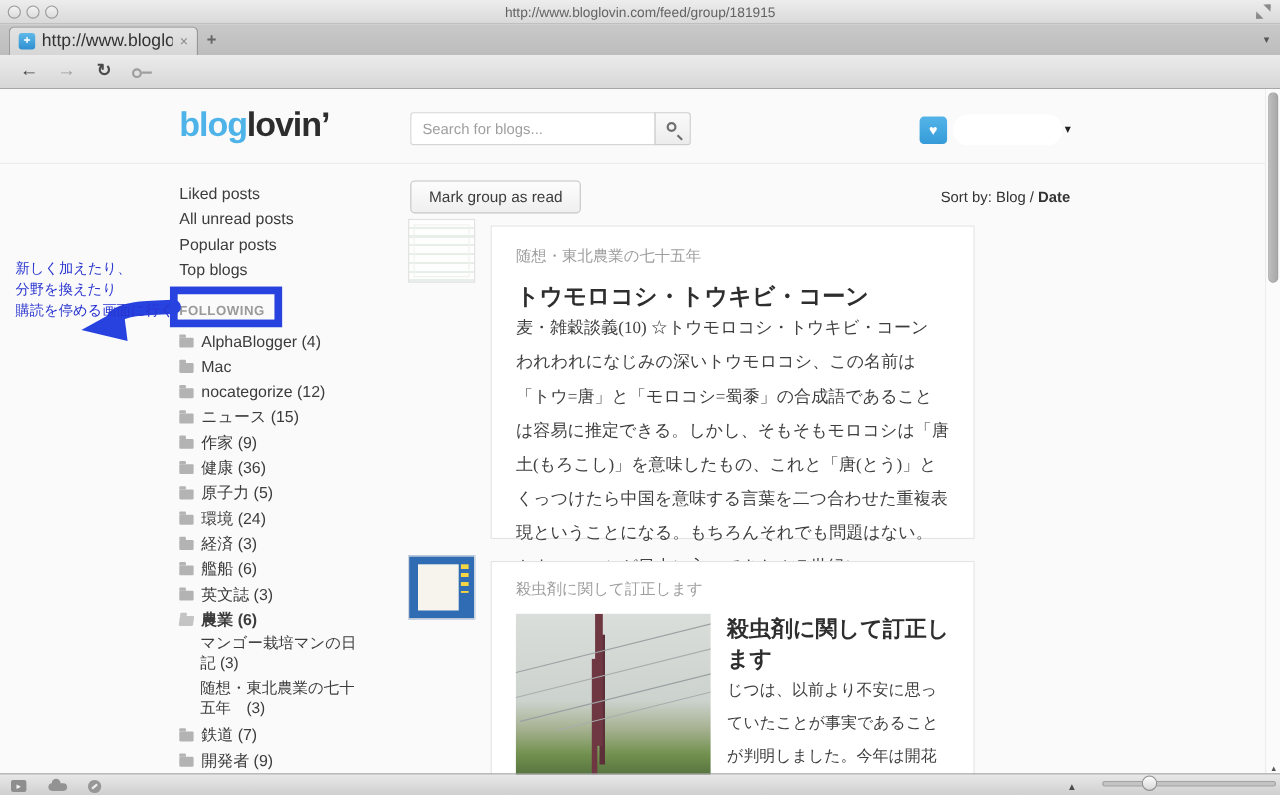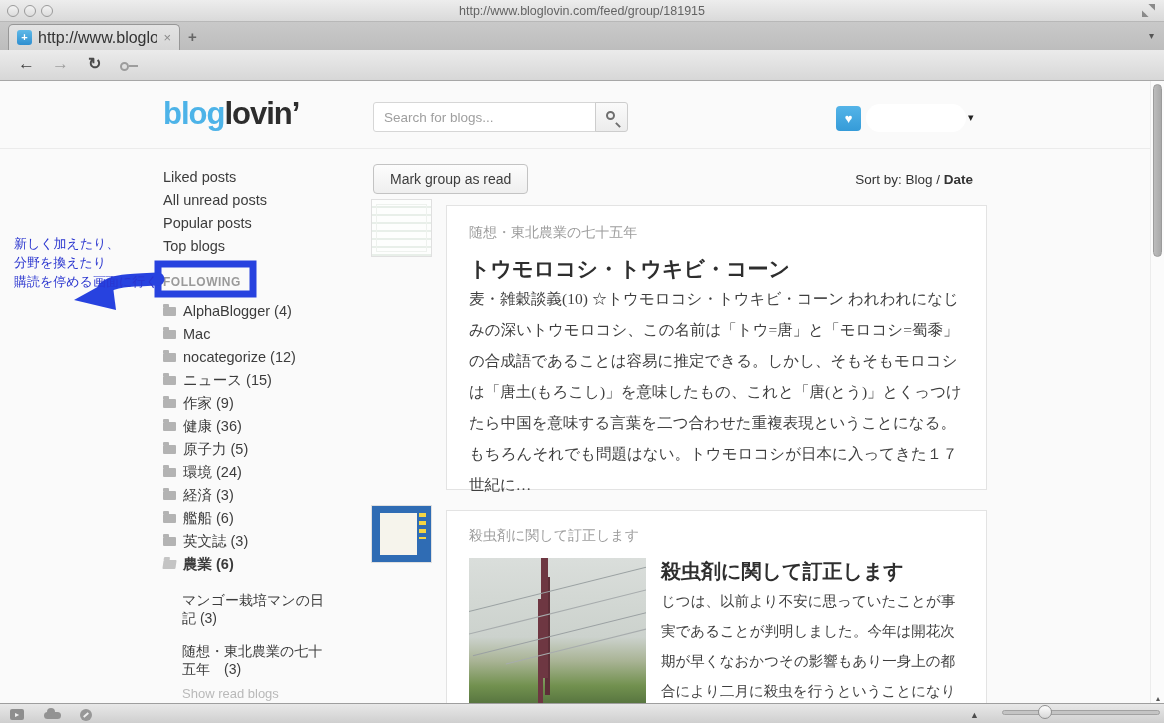"随想・東北農業の七十五年" .card { width: 541px -> 440px }
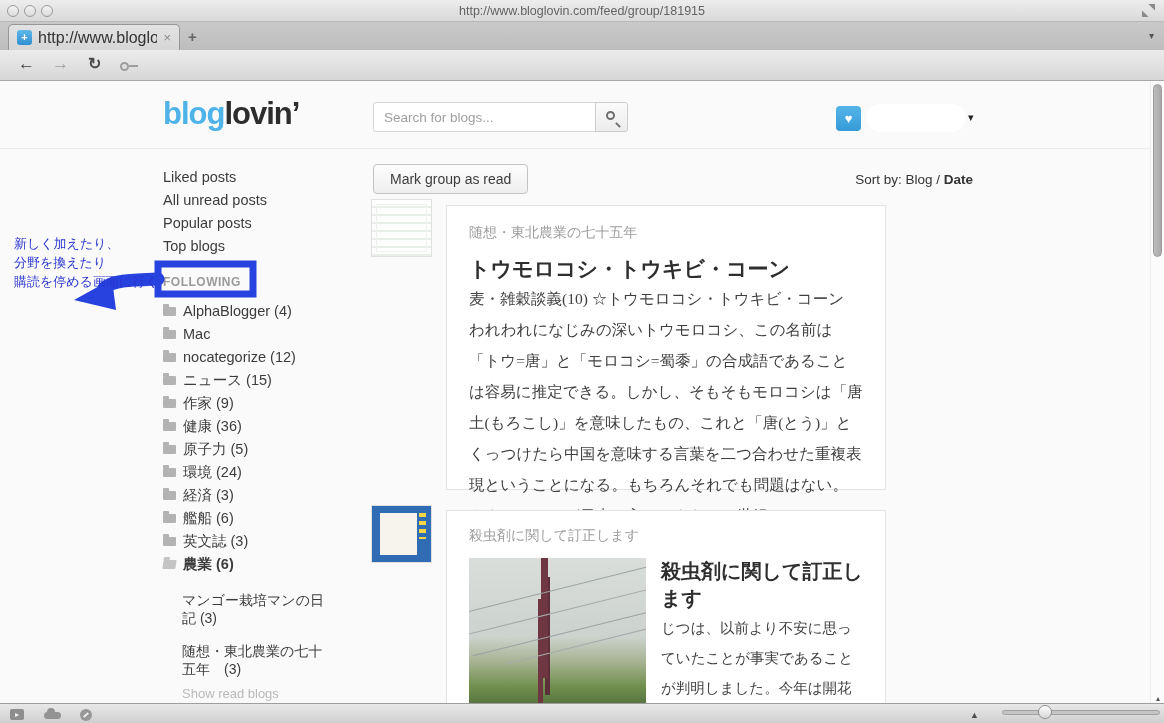"マンゴー栽培マンの日記 (3)" .sub-item { margin: 16px 0 6px -> 0 0 6px }
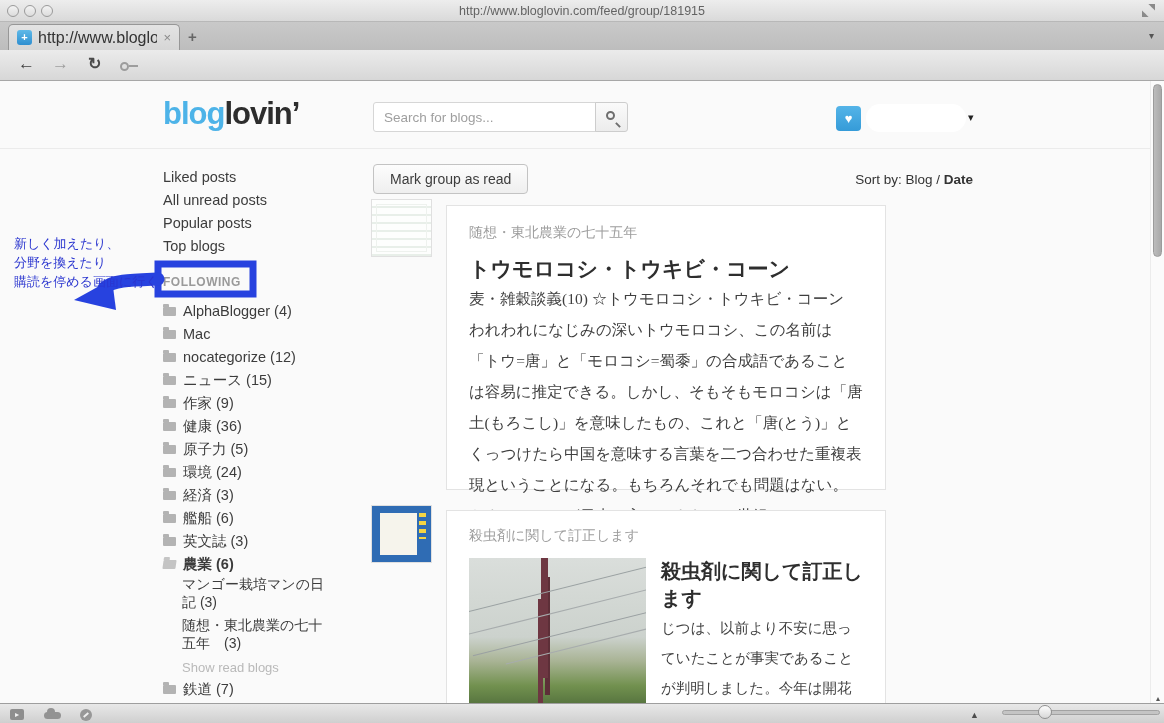"Show read blogs" div.show-read { html: <div>Show read blogs</div> -> none }
